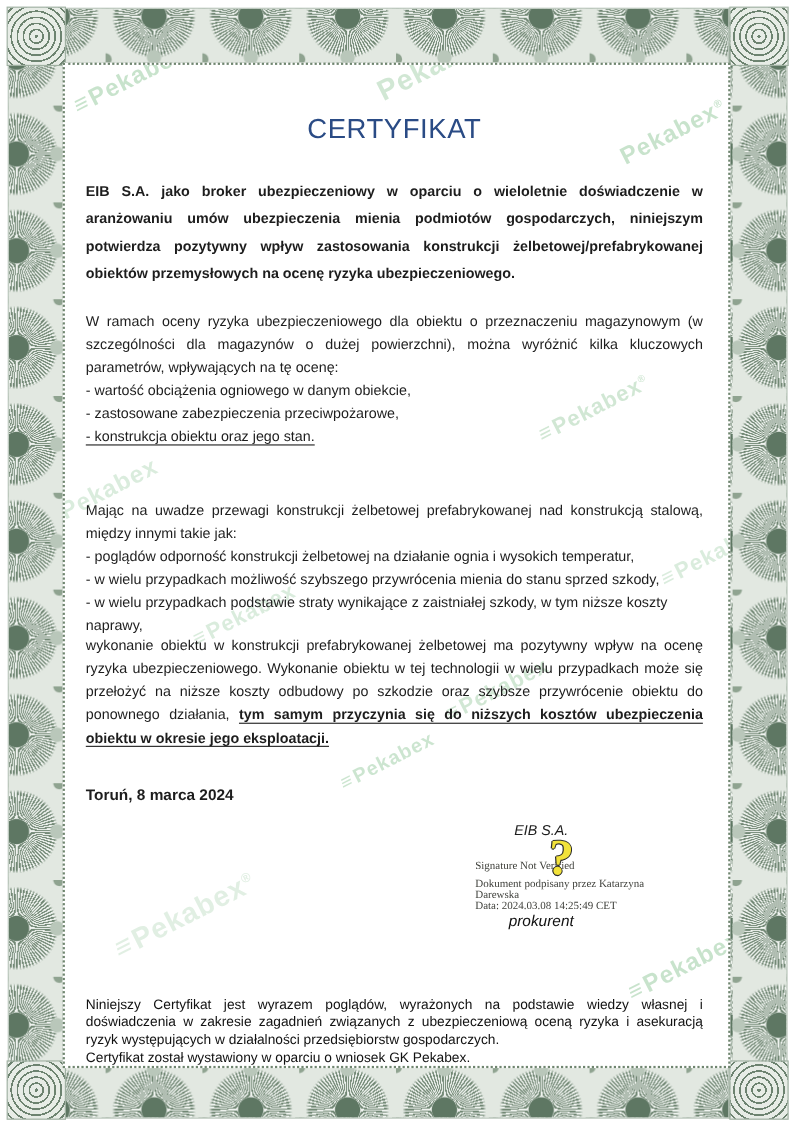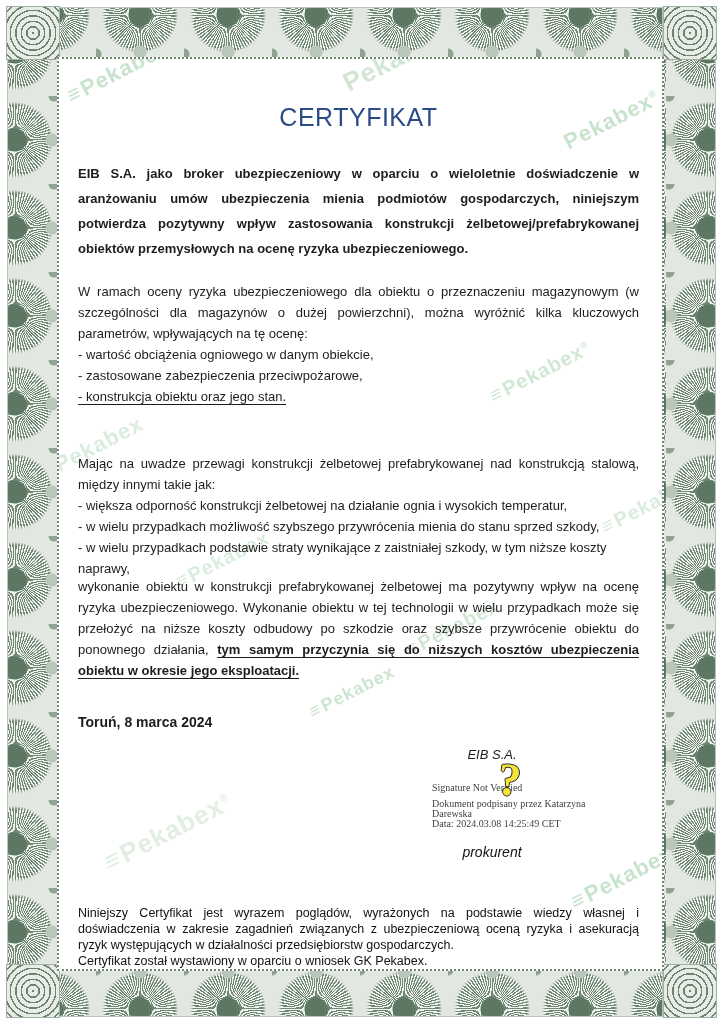"- większa odporność konstrukcji" div.item { text: większa -> poglądów }
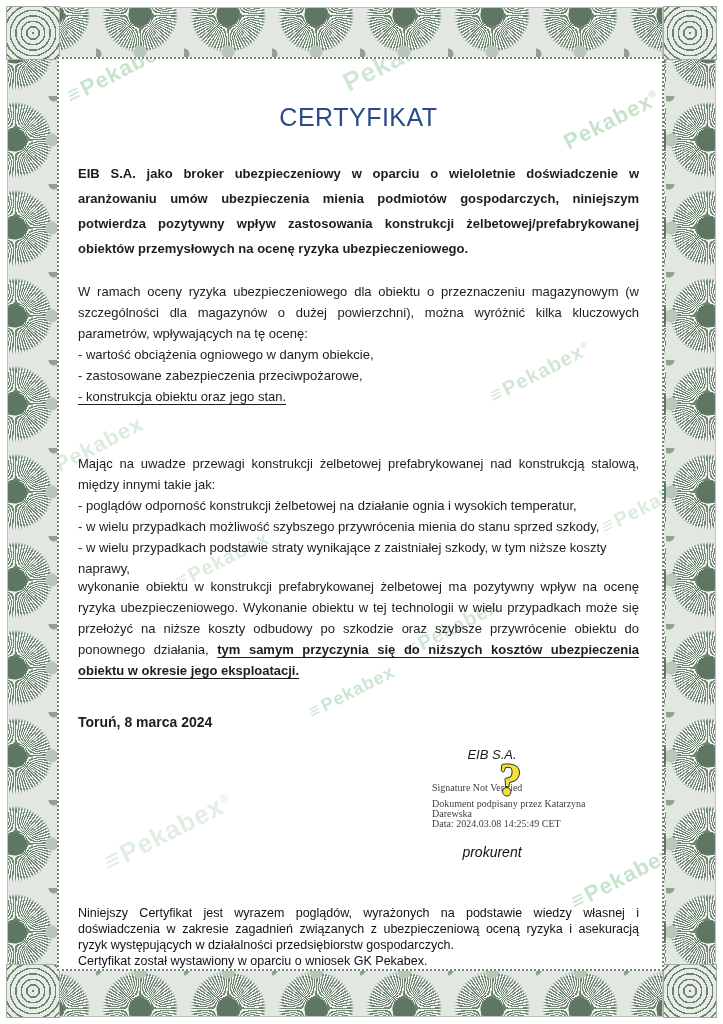"prokurent" .stamp .role { margin-top: 18px -> 3px }
